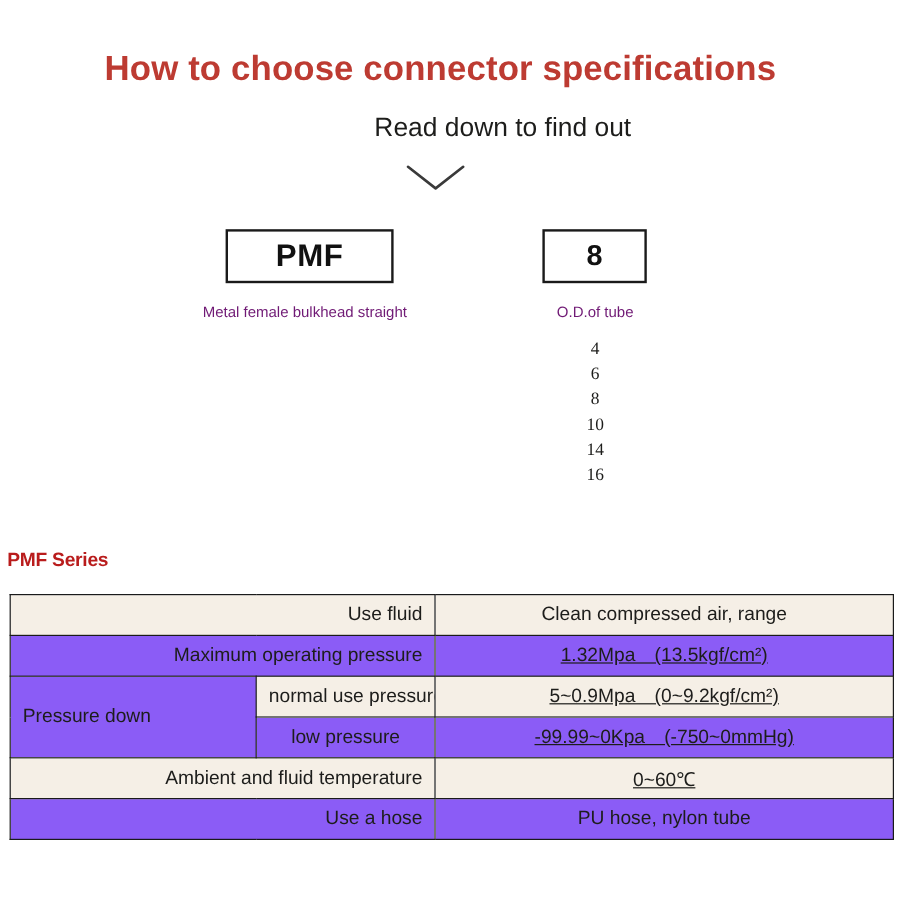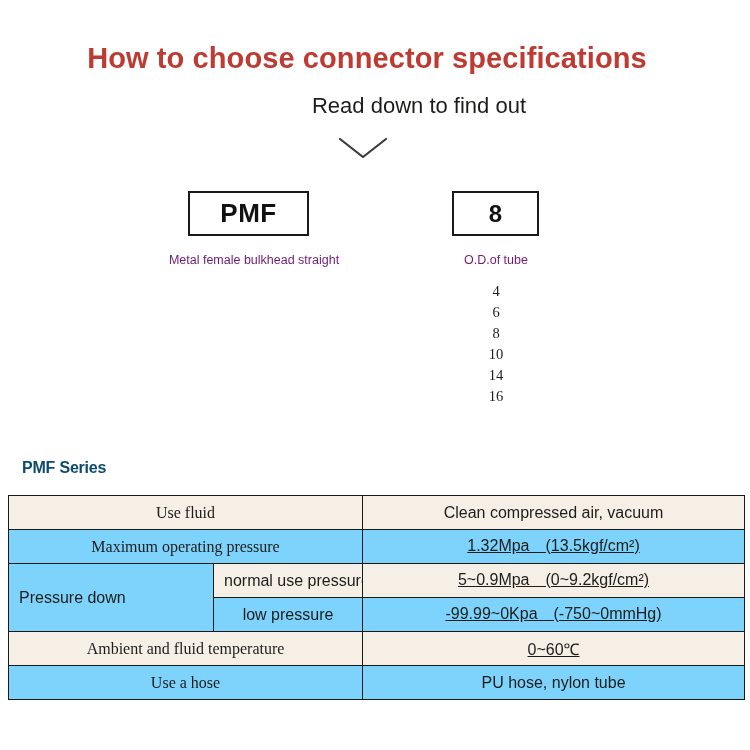"PMF" .box-pmf { width: 121px -> 140px }
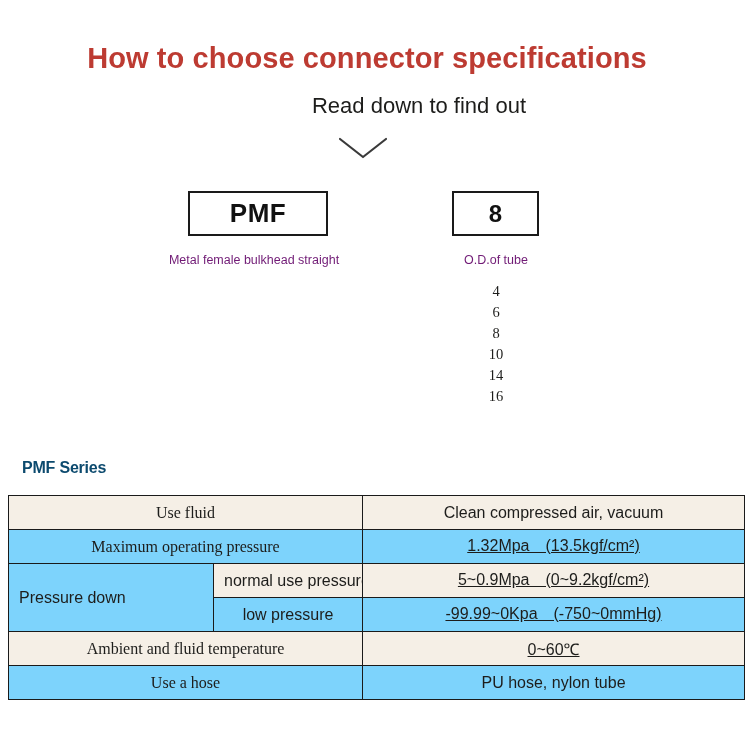"PMF Series" .series-heading { color: #0c4a6e -> #b91c1c; left: 22px -> 6px }
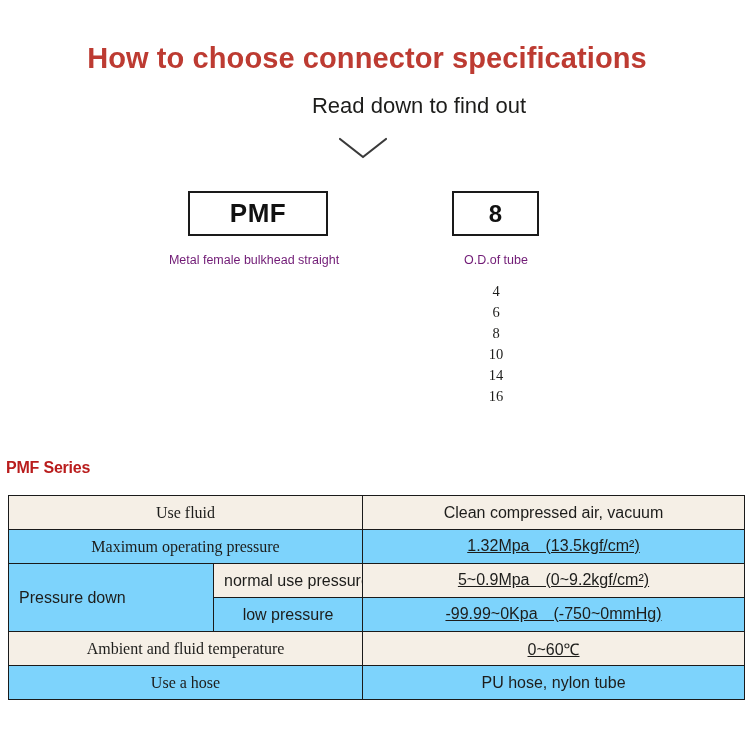"Use fluid" td.label-cell { font-family: Liberation Serif, serif -> none; text-align: center -> right }
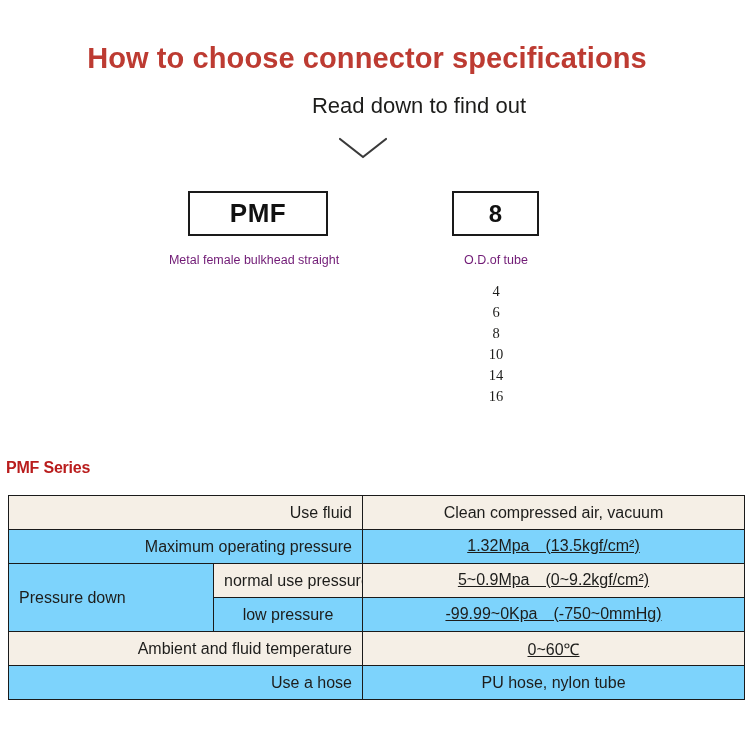"Clean compressed air, vacuum" td.value-cell { text: vacuum -> range }
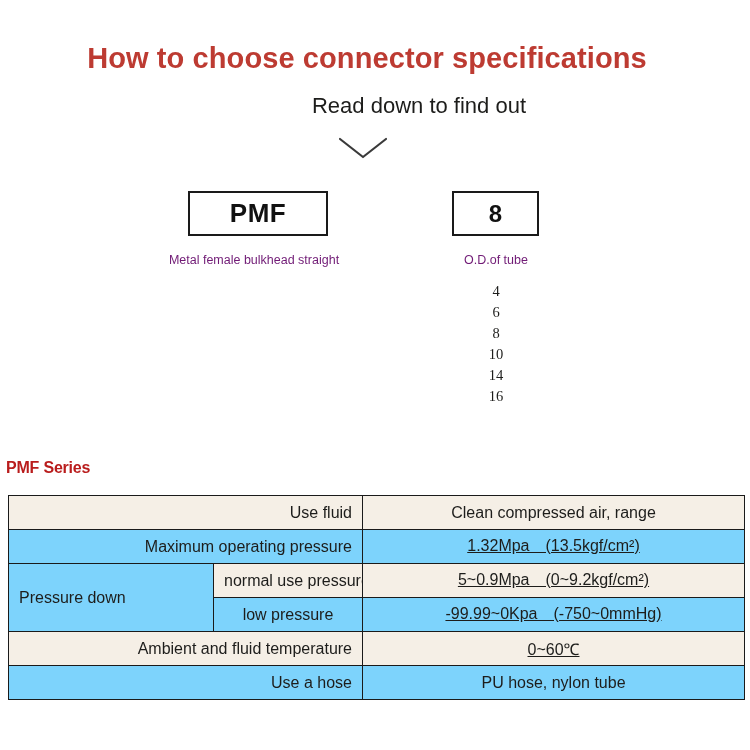"Maximum operating pressure" td.plain { background: #7dd3fc -> #8b5cf6 }
